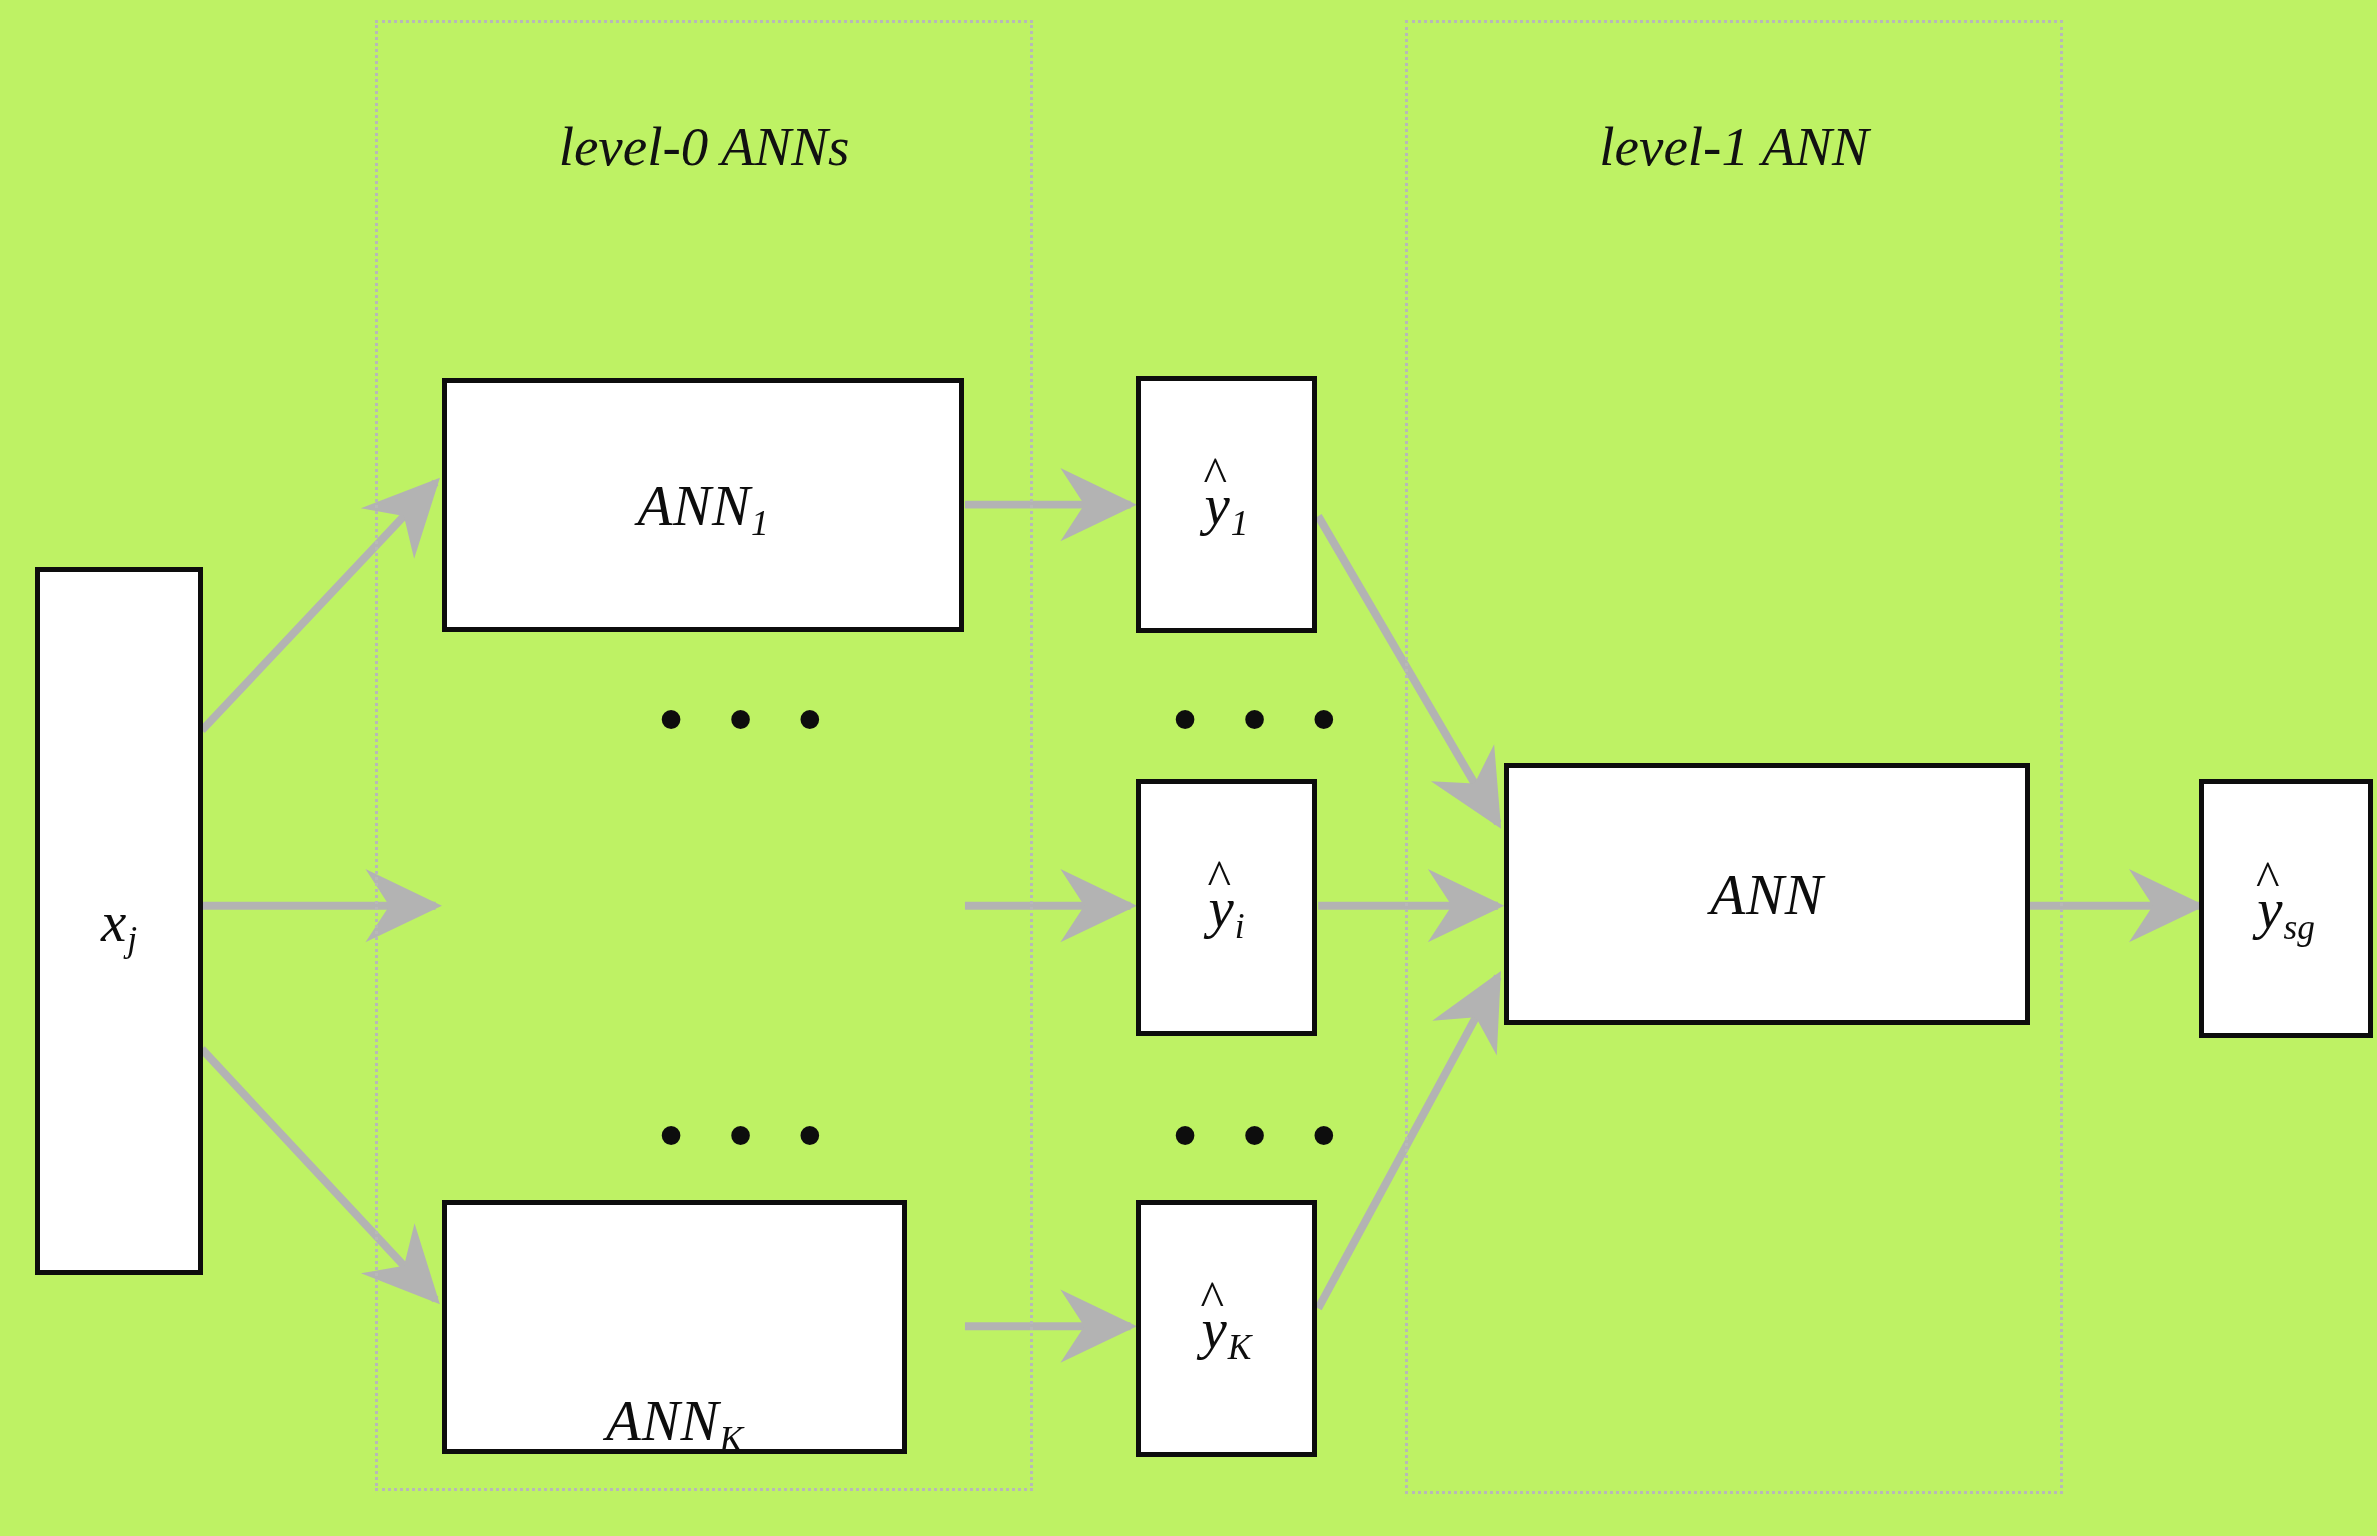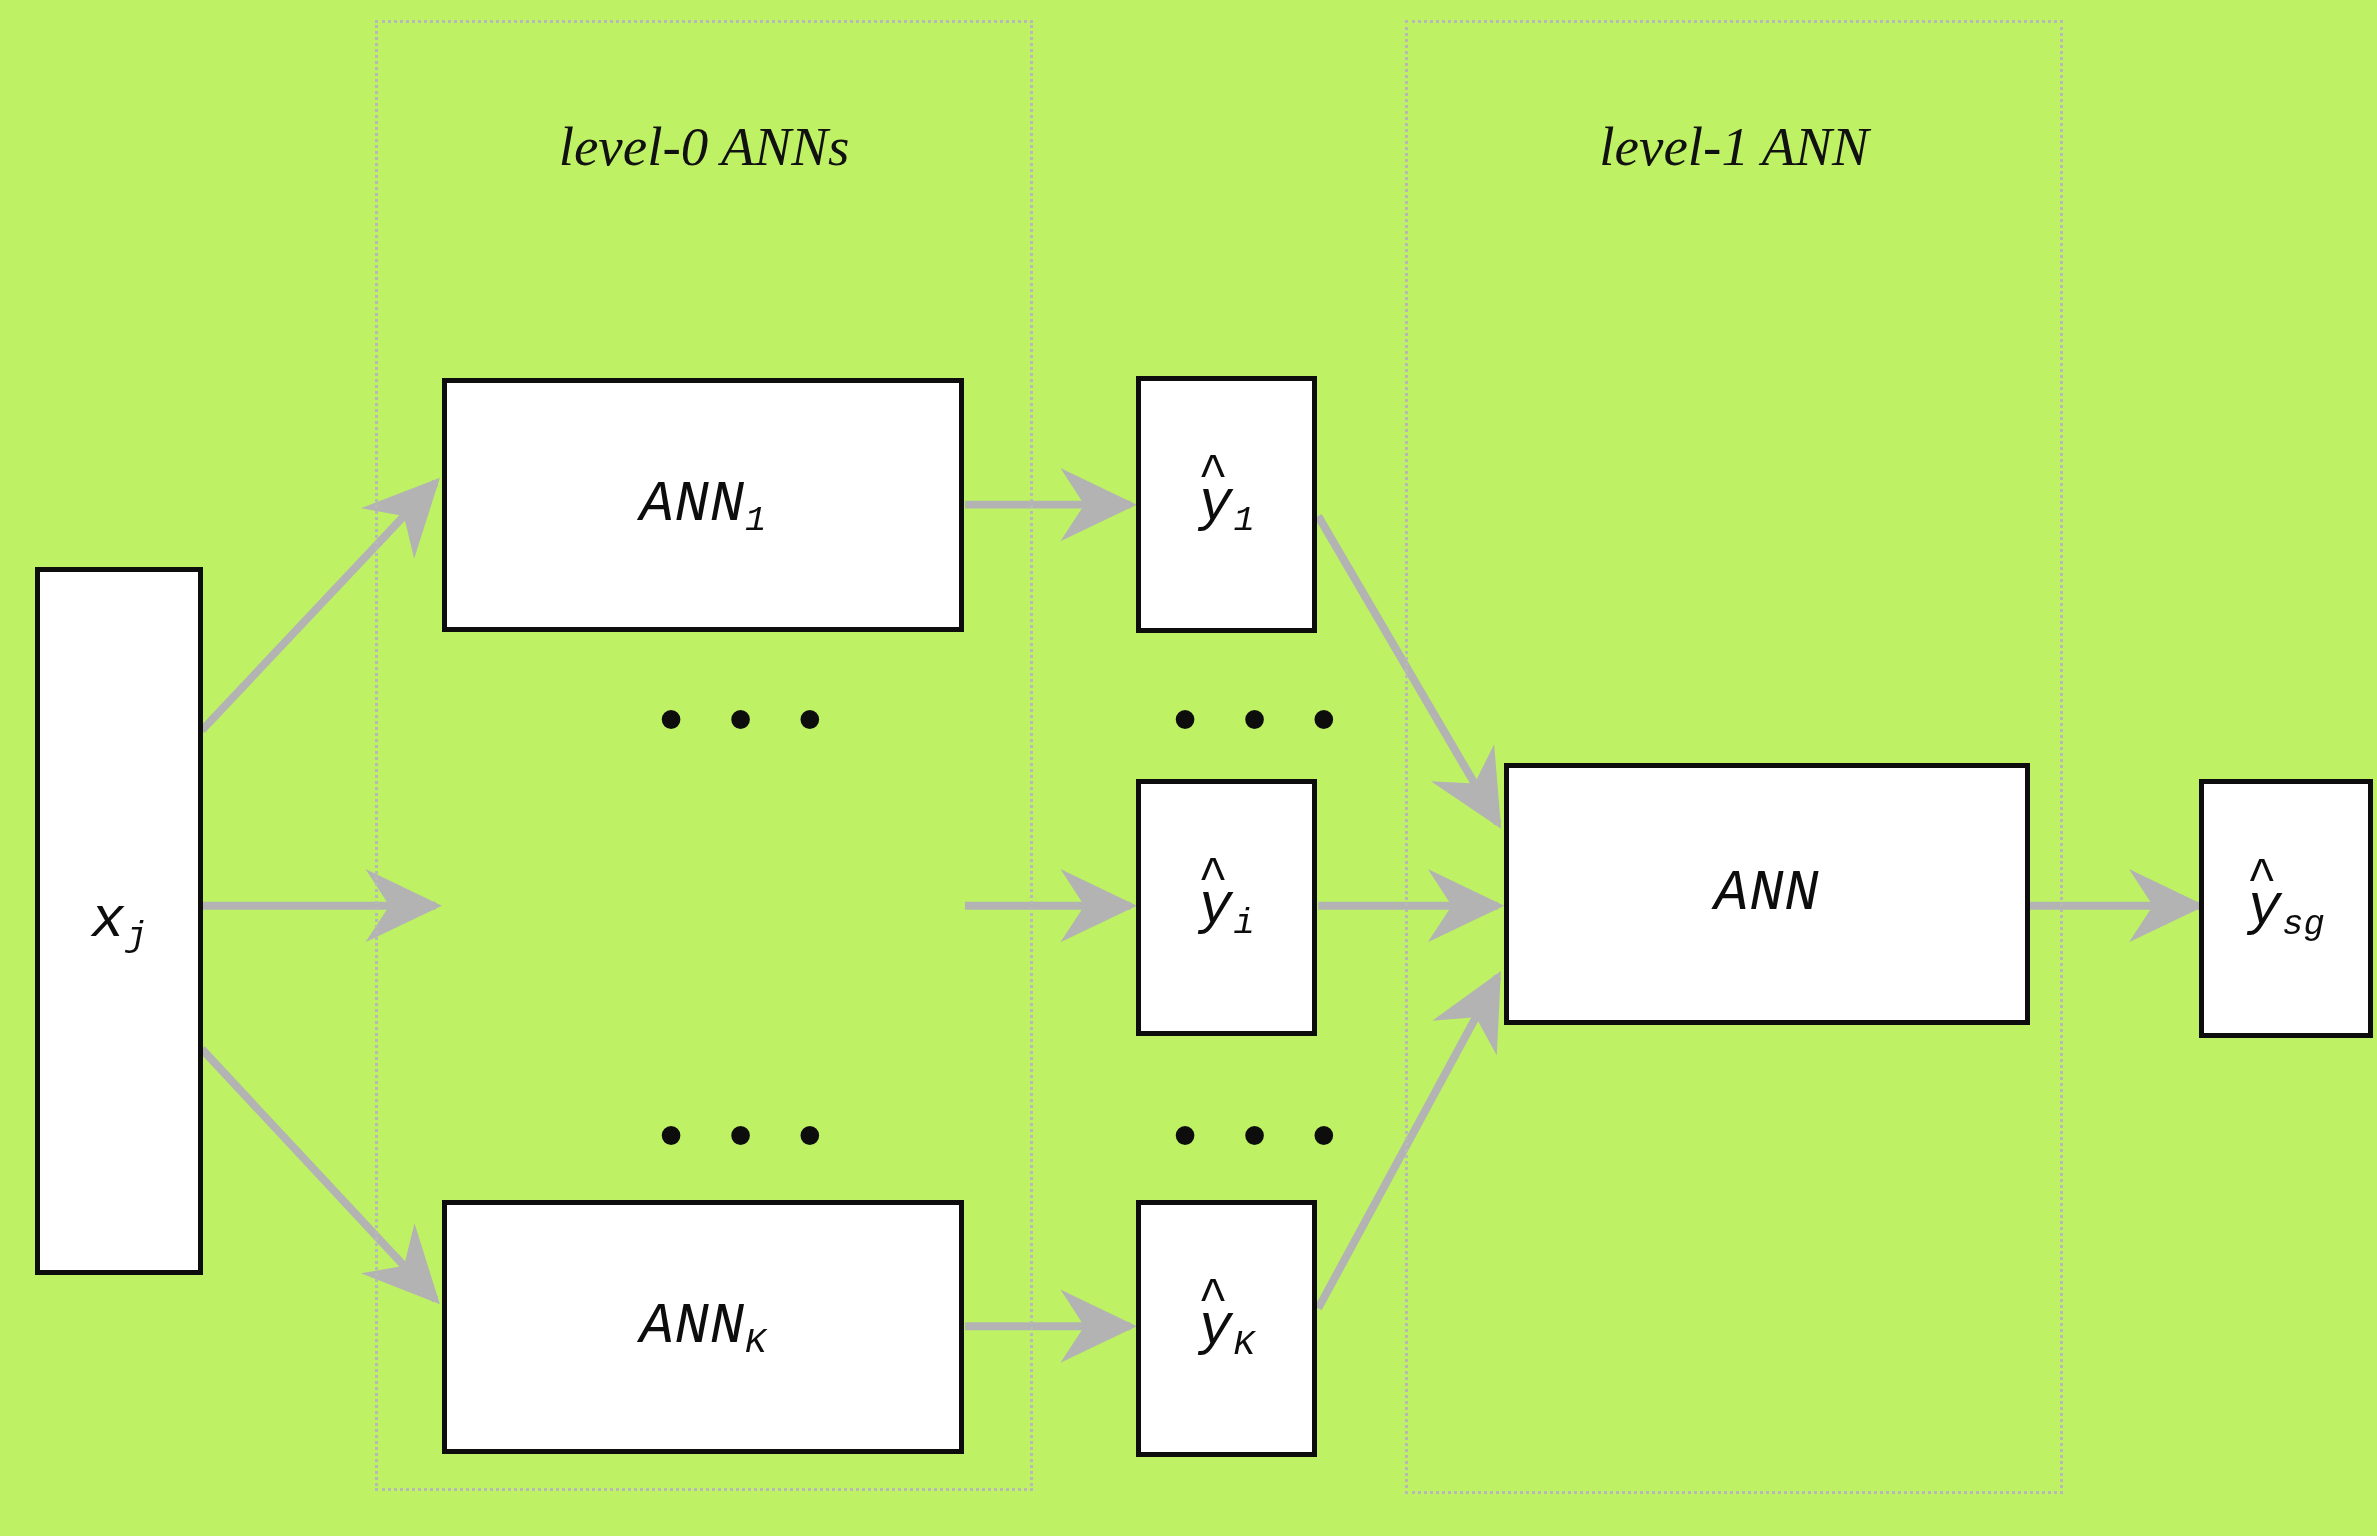"ANN1" .node-label { font-family: Liberation Mono, monospace -> Liberation Serif, serif }
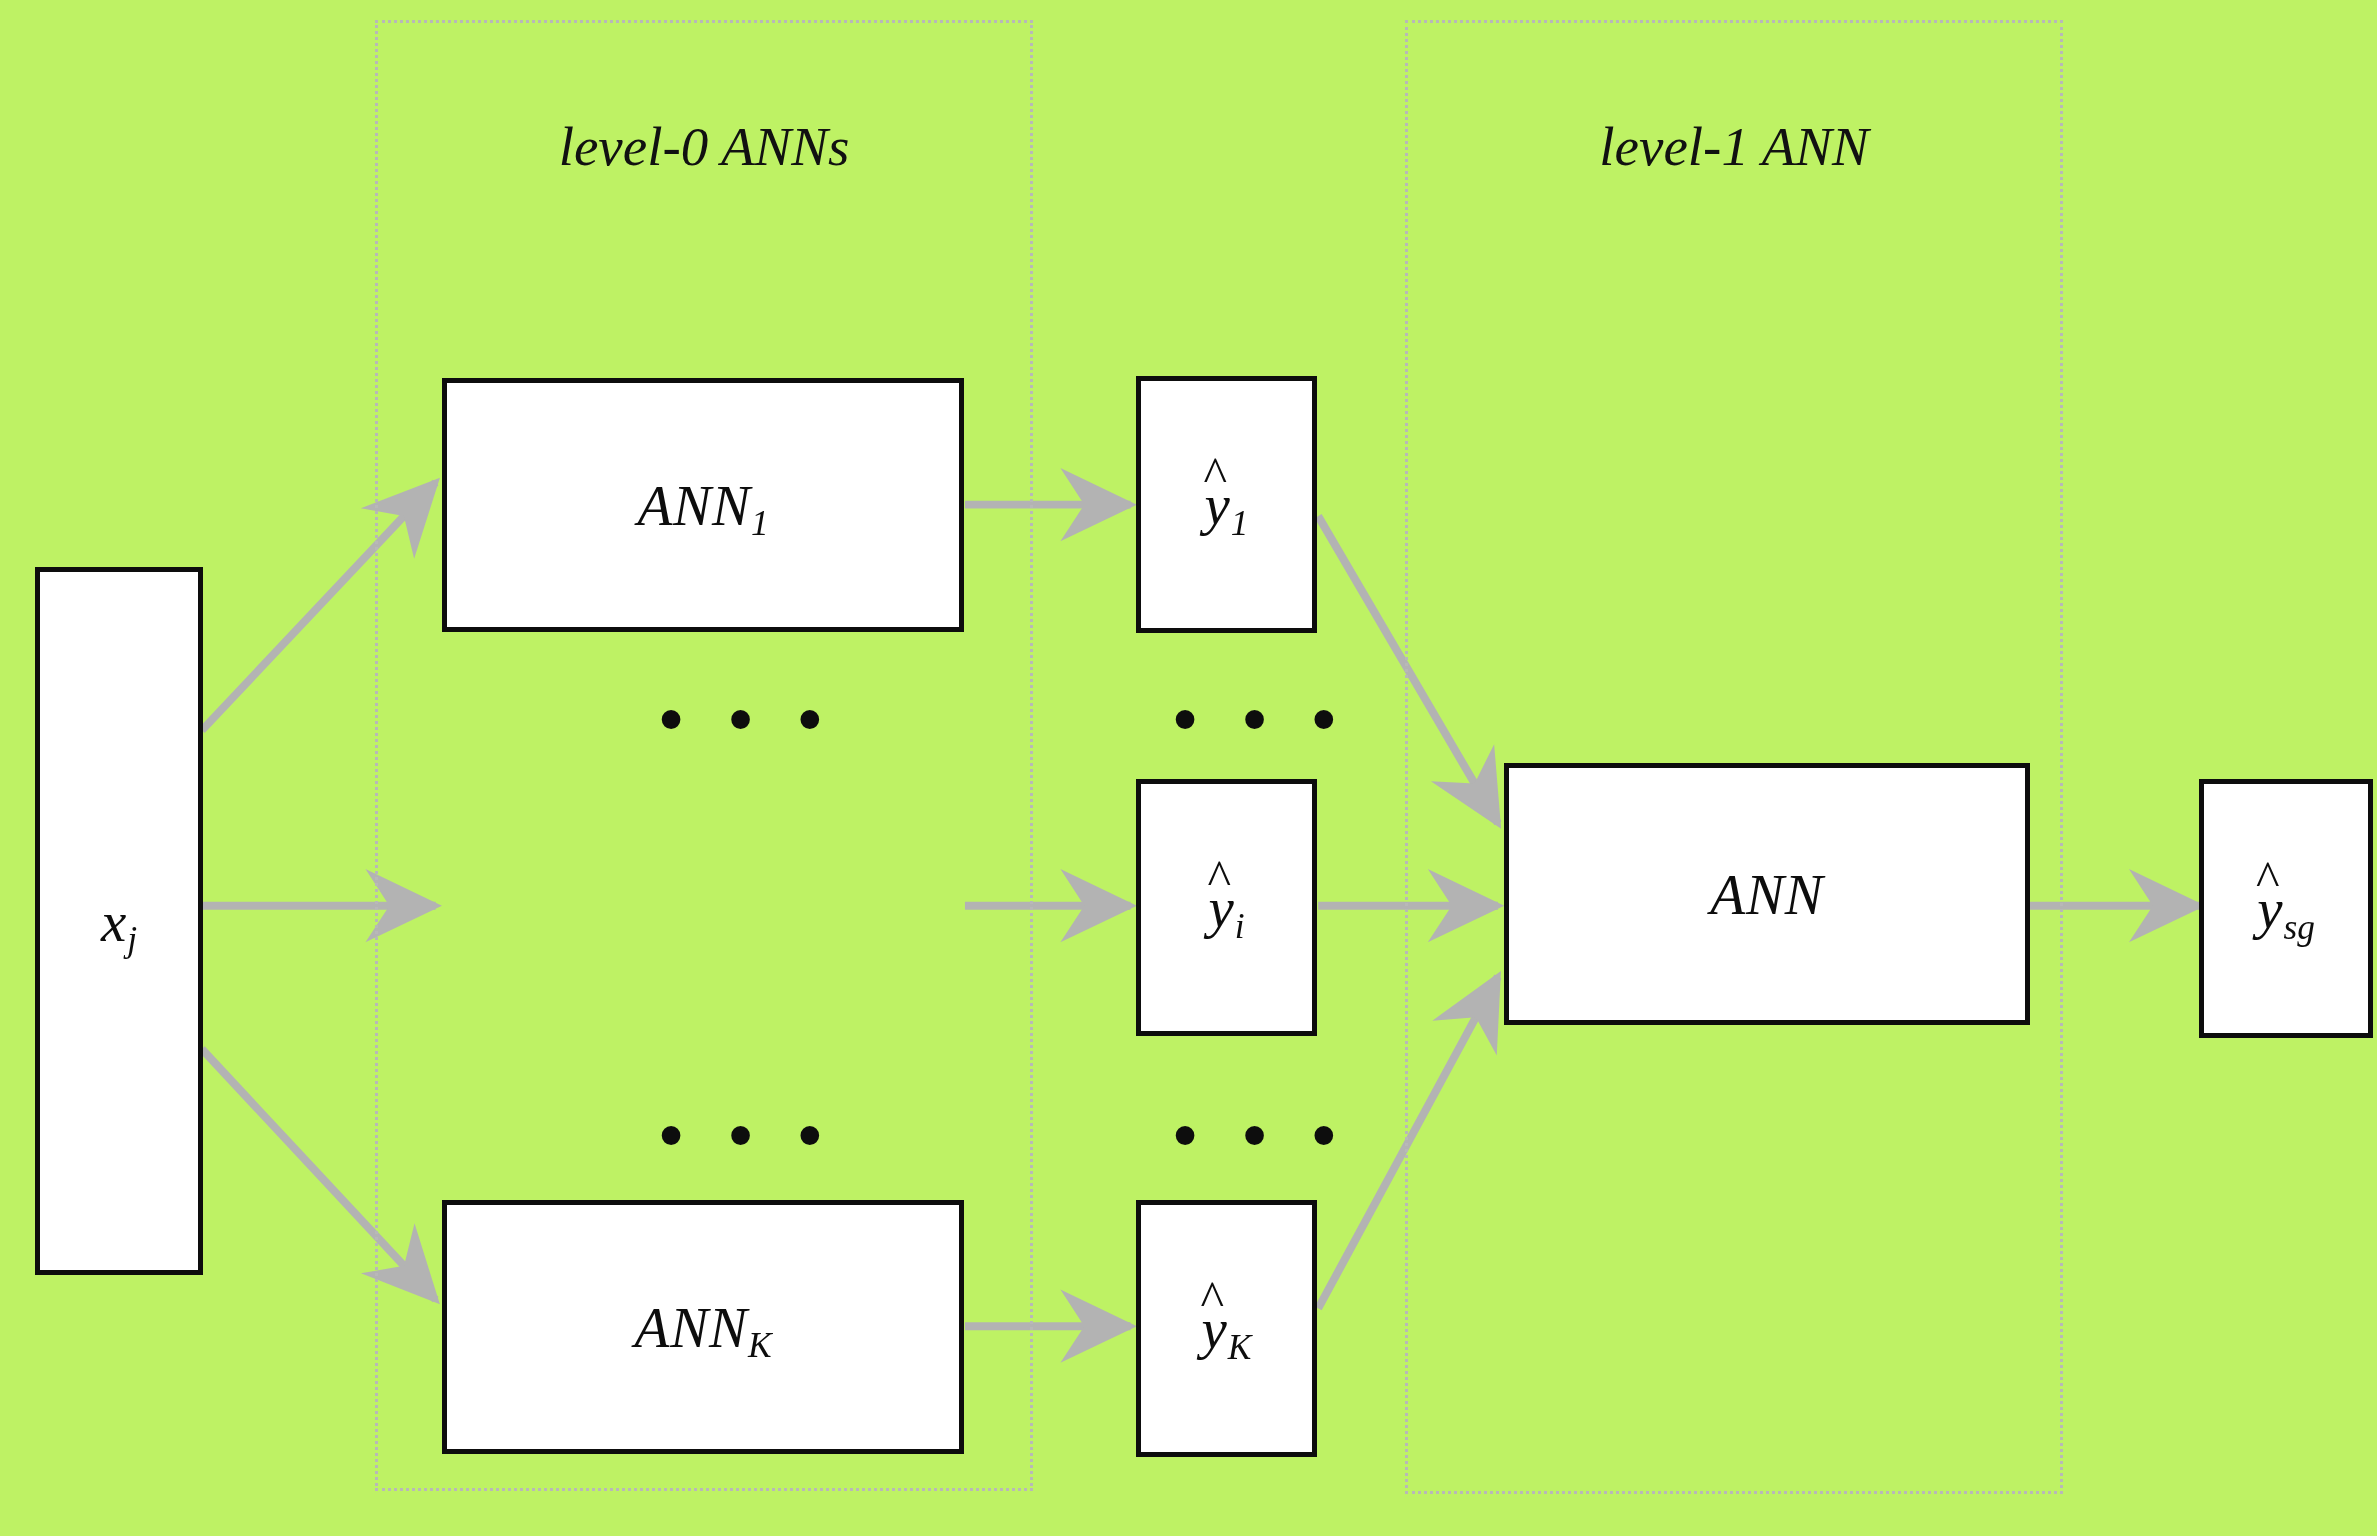"ANNK" div.node-box { align-items: none -> flex-end; width: 522px -> 465px }
